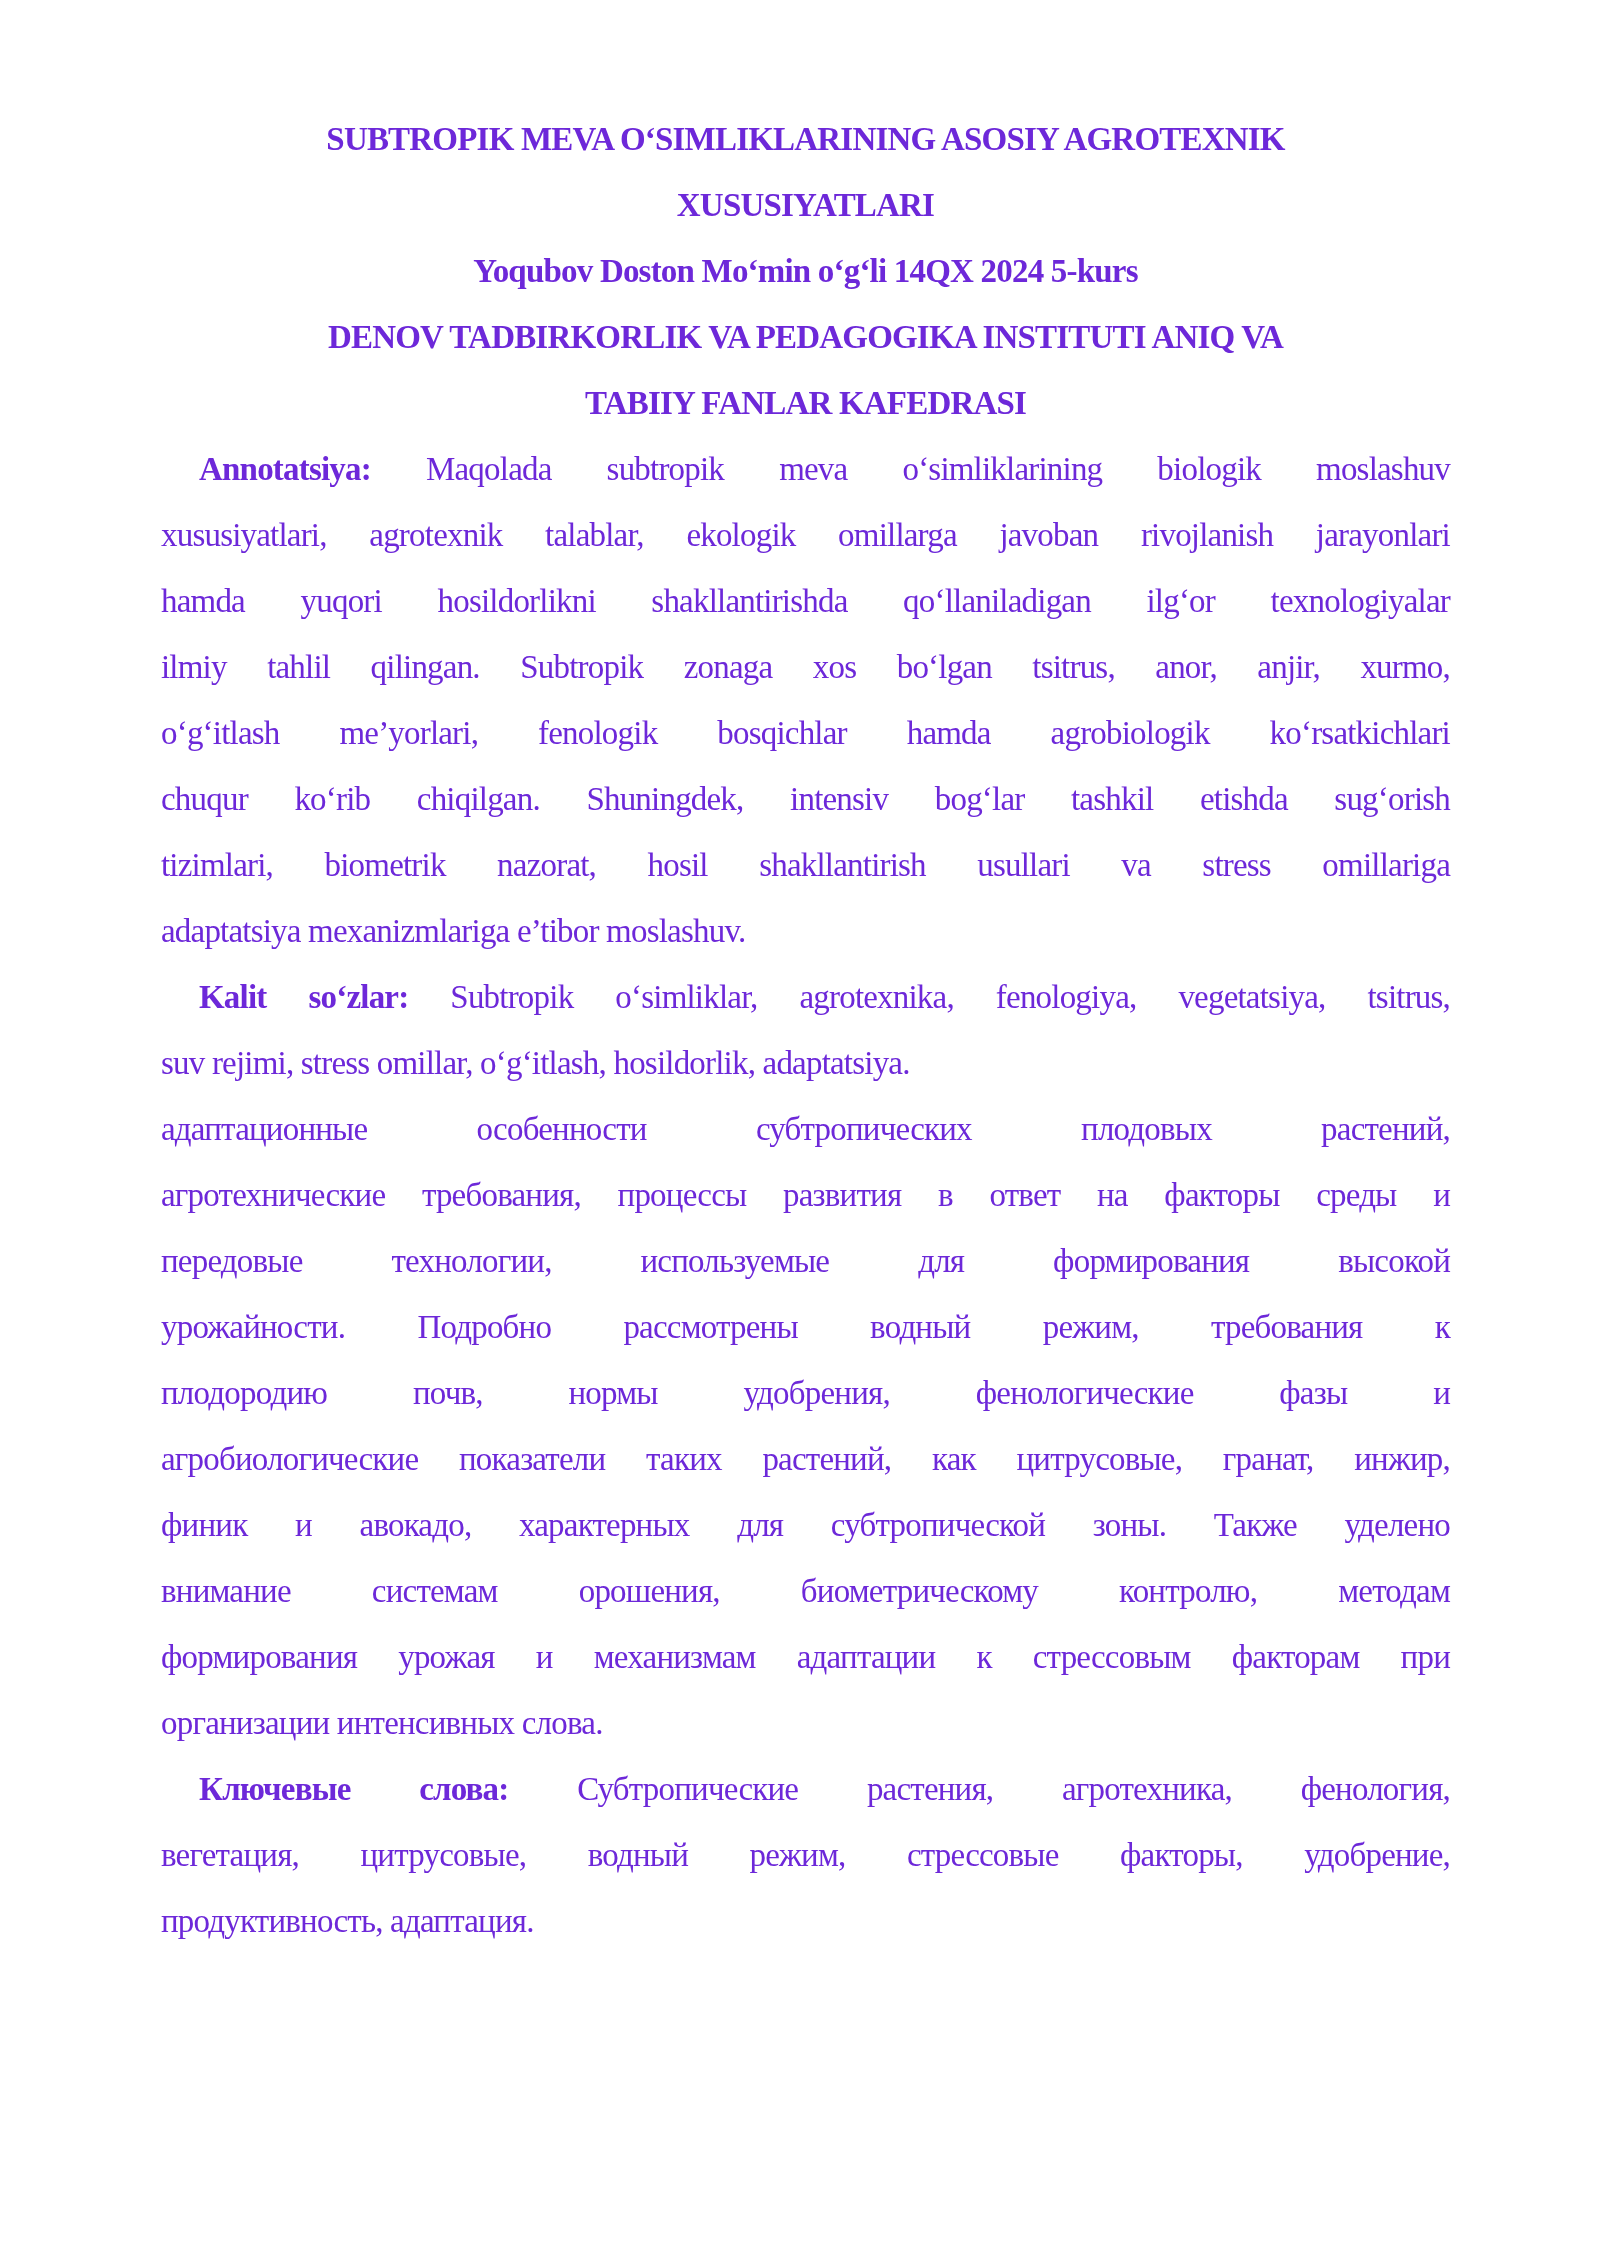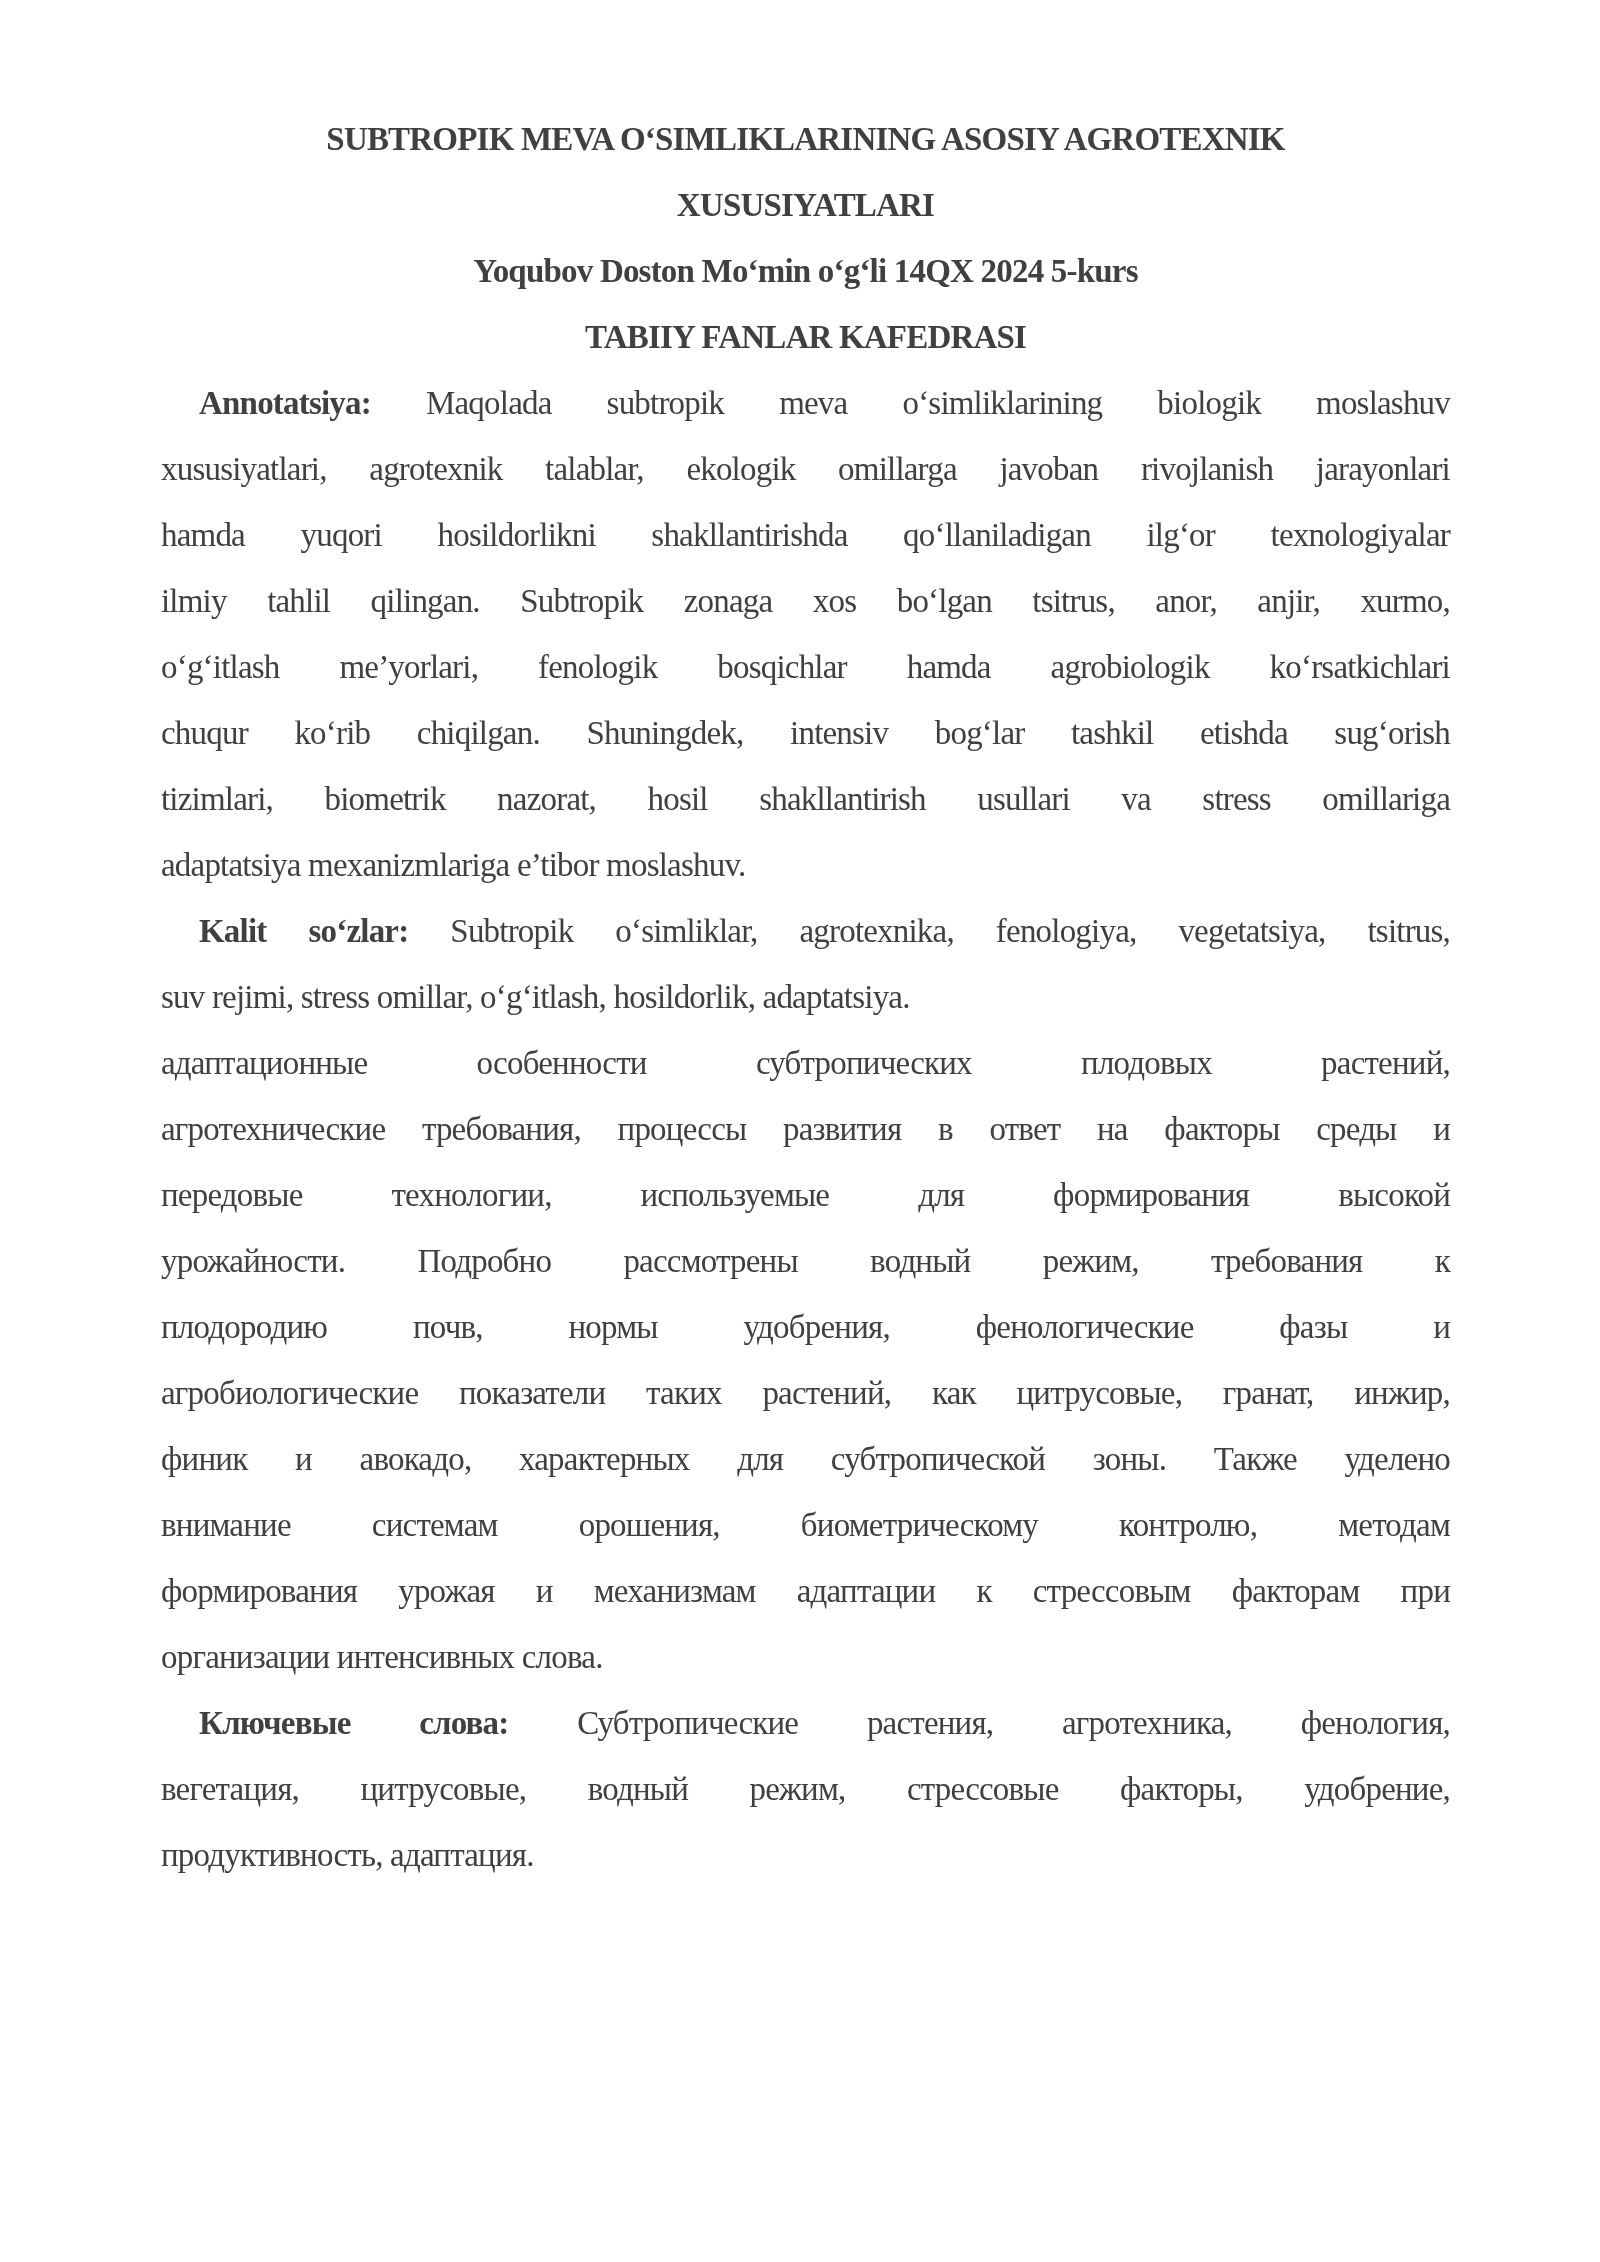"SUBTROPIK MEVA O‘SIMLIKLARINING ASOSIY" .page { color: #404040 -> #6d28d9 }
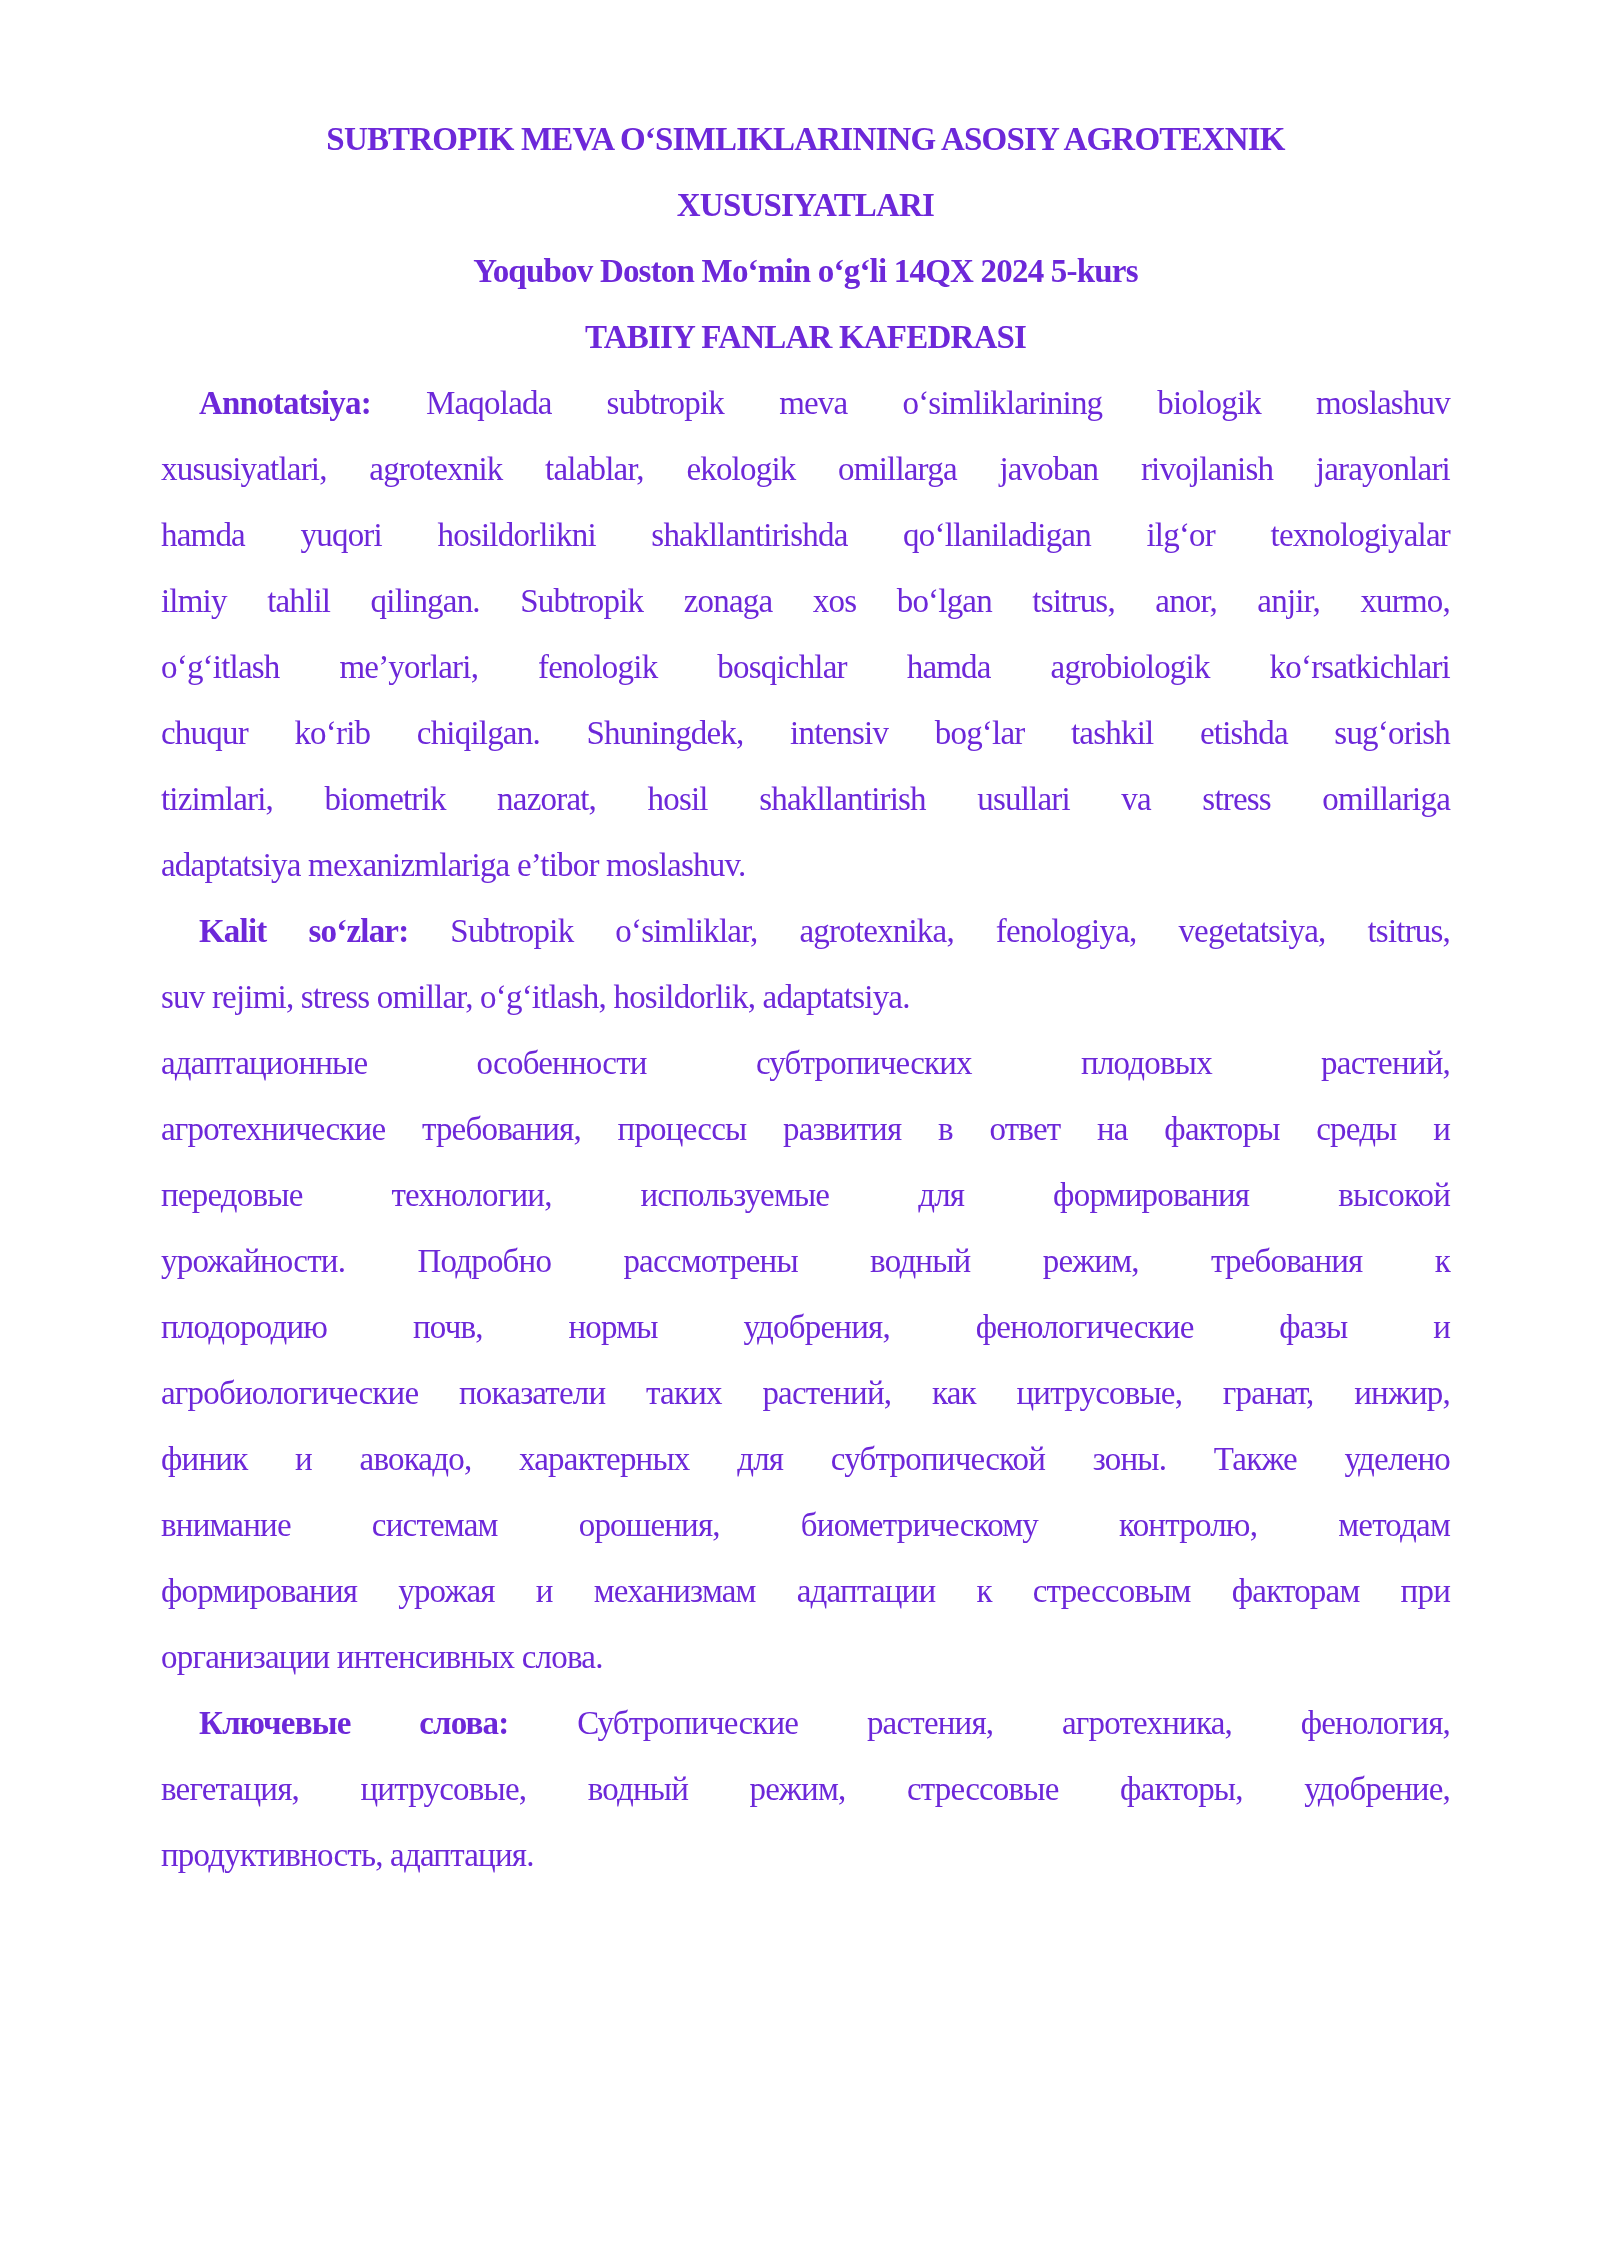"DENOV TADBIRKORLIK VA PEDAGOGIKA" div.line { html: none -> <div>DENOV TADBIRKORLIK VA PEDAGOGIKA INSTITUTI ANIQ VA</div> }
